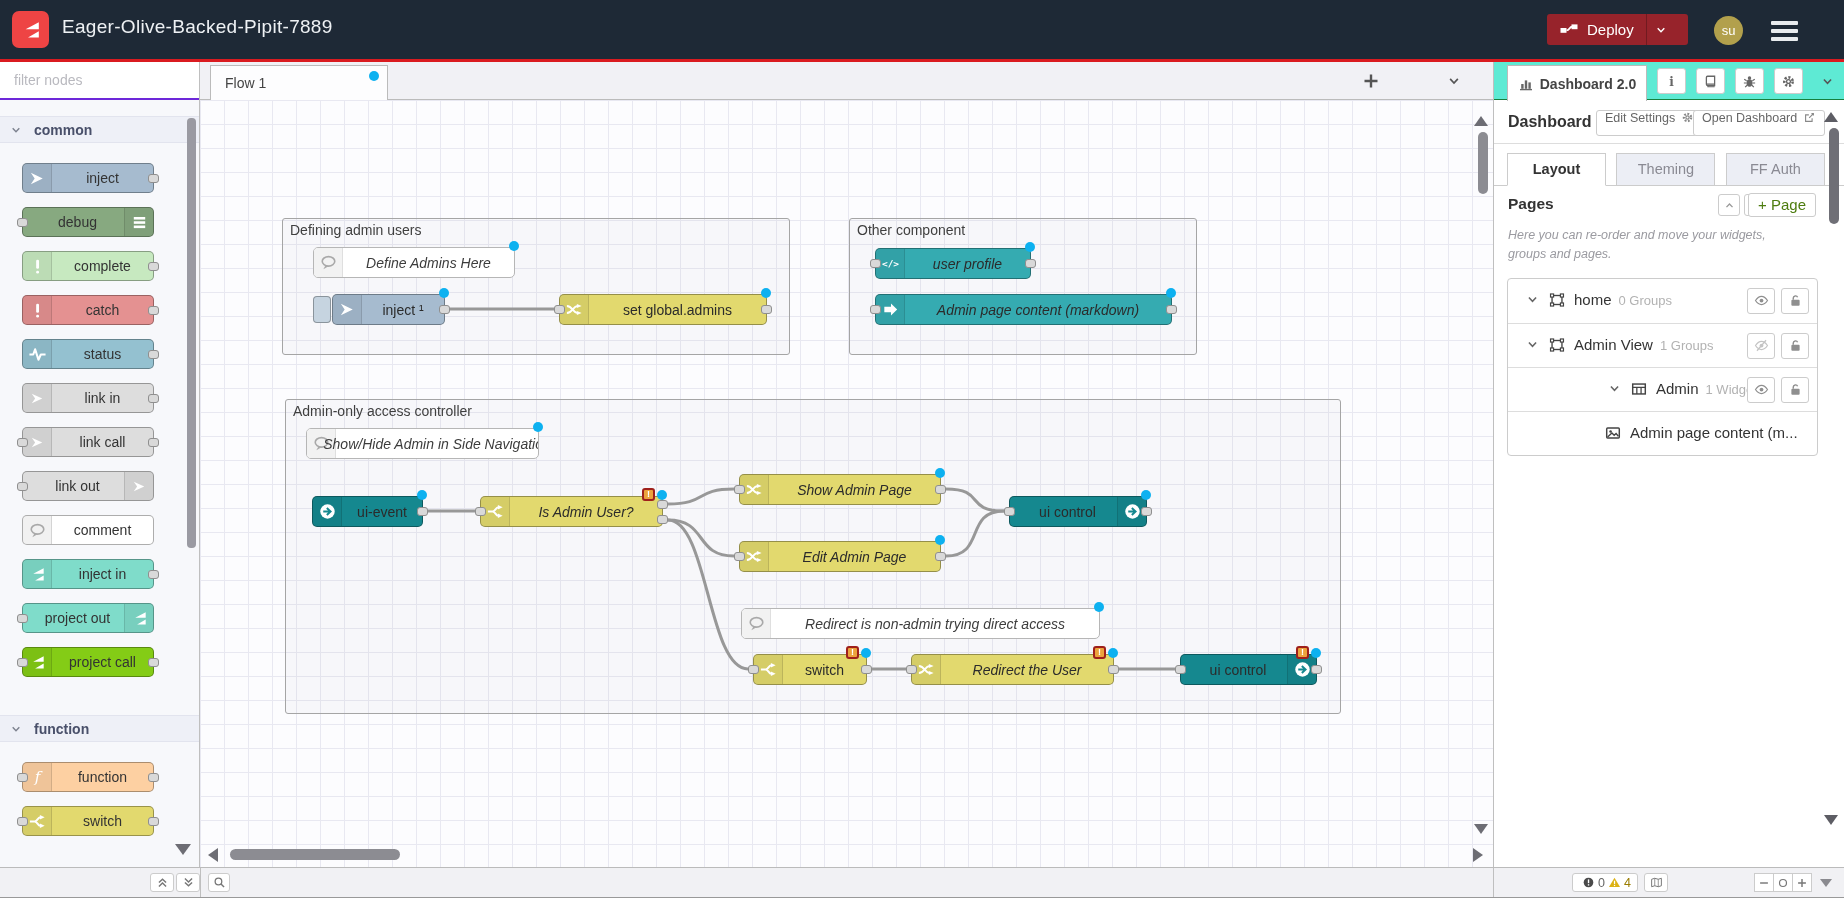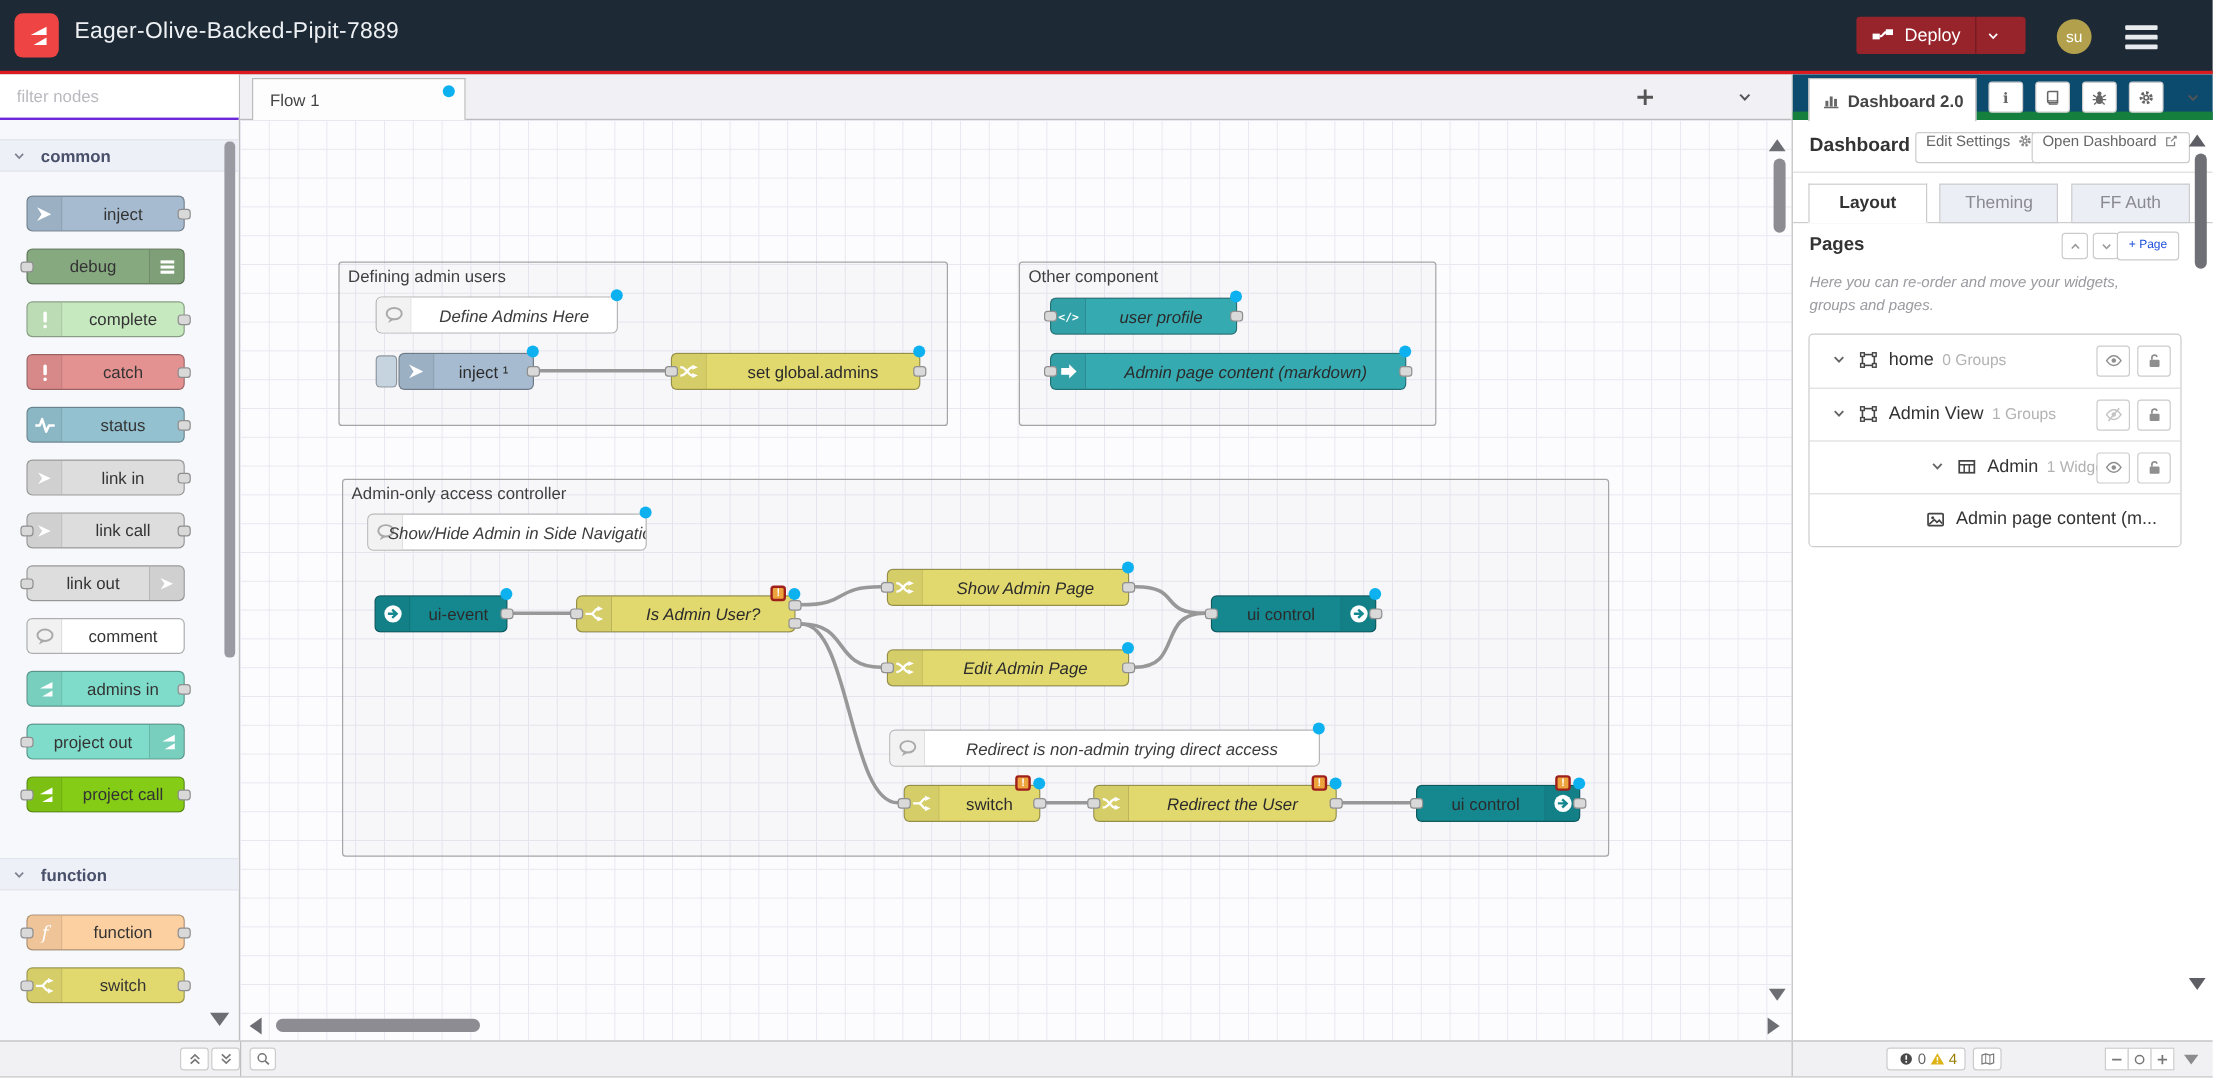"Dashboard 2.0" #sb-strip { background: #0c4a6e -> #5eead4; border-bottom: 7px solid #15803d -> 1px solid #15803d }
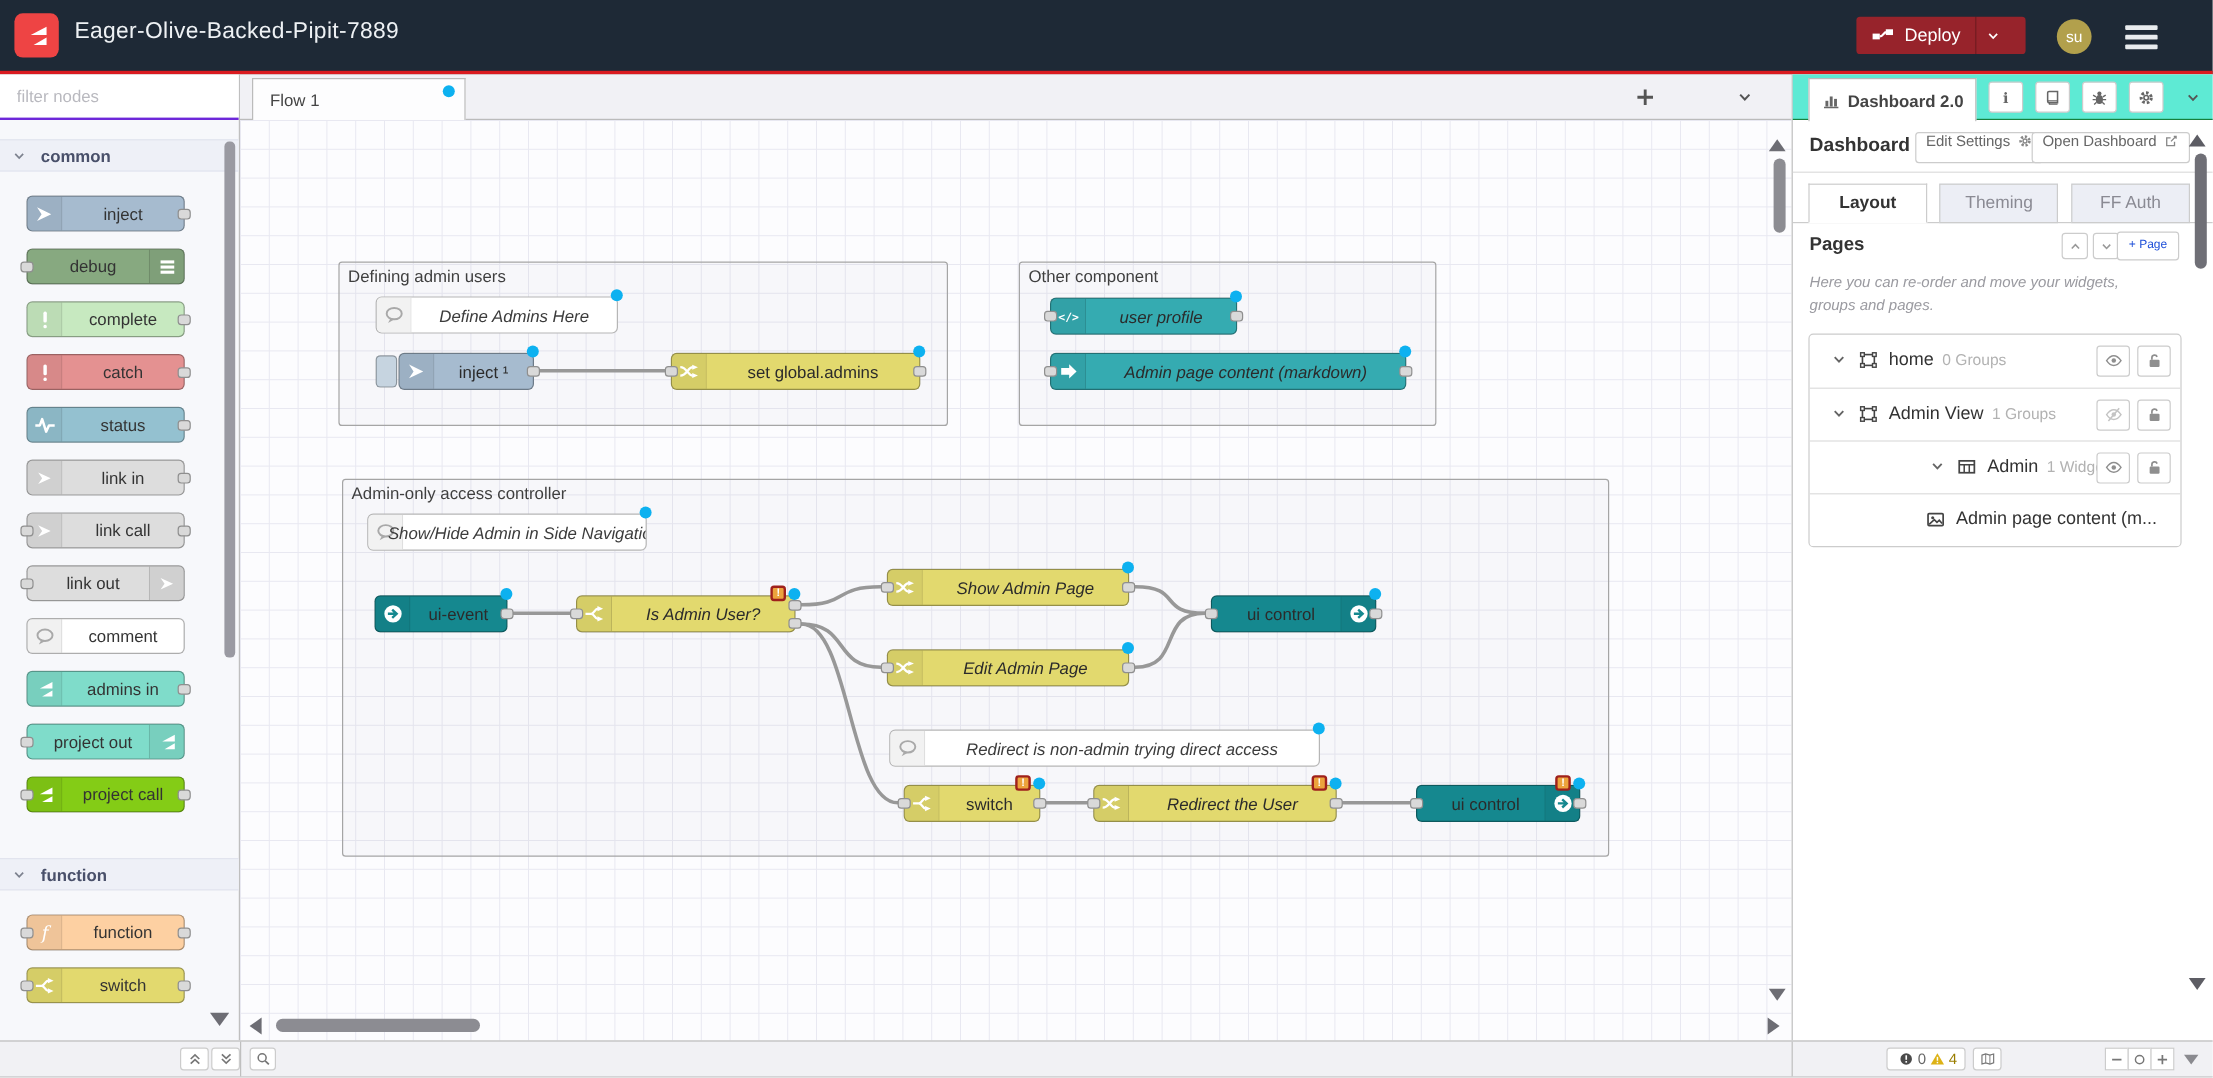"+ Page" #add-page { color: #1d4ed8 -> #4d7c0f; font-size: 10px -> 15px }
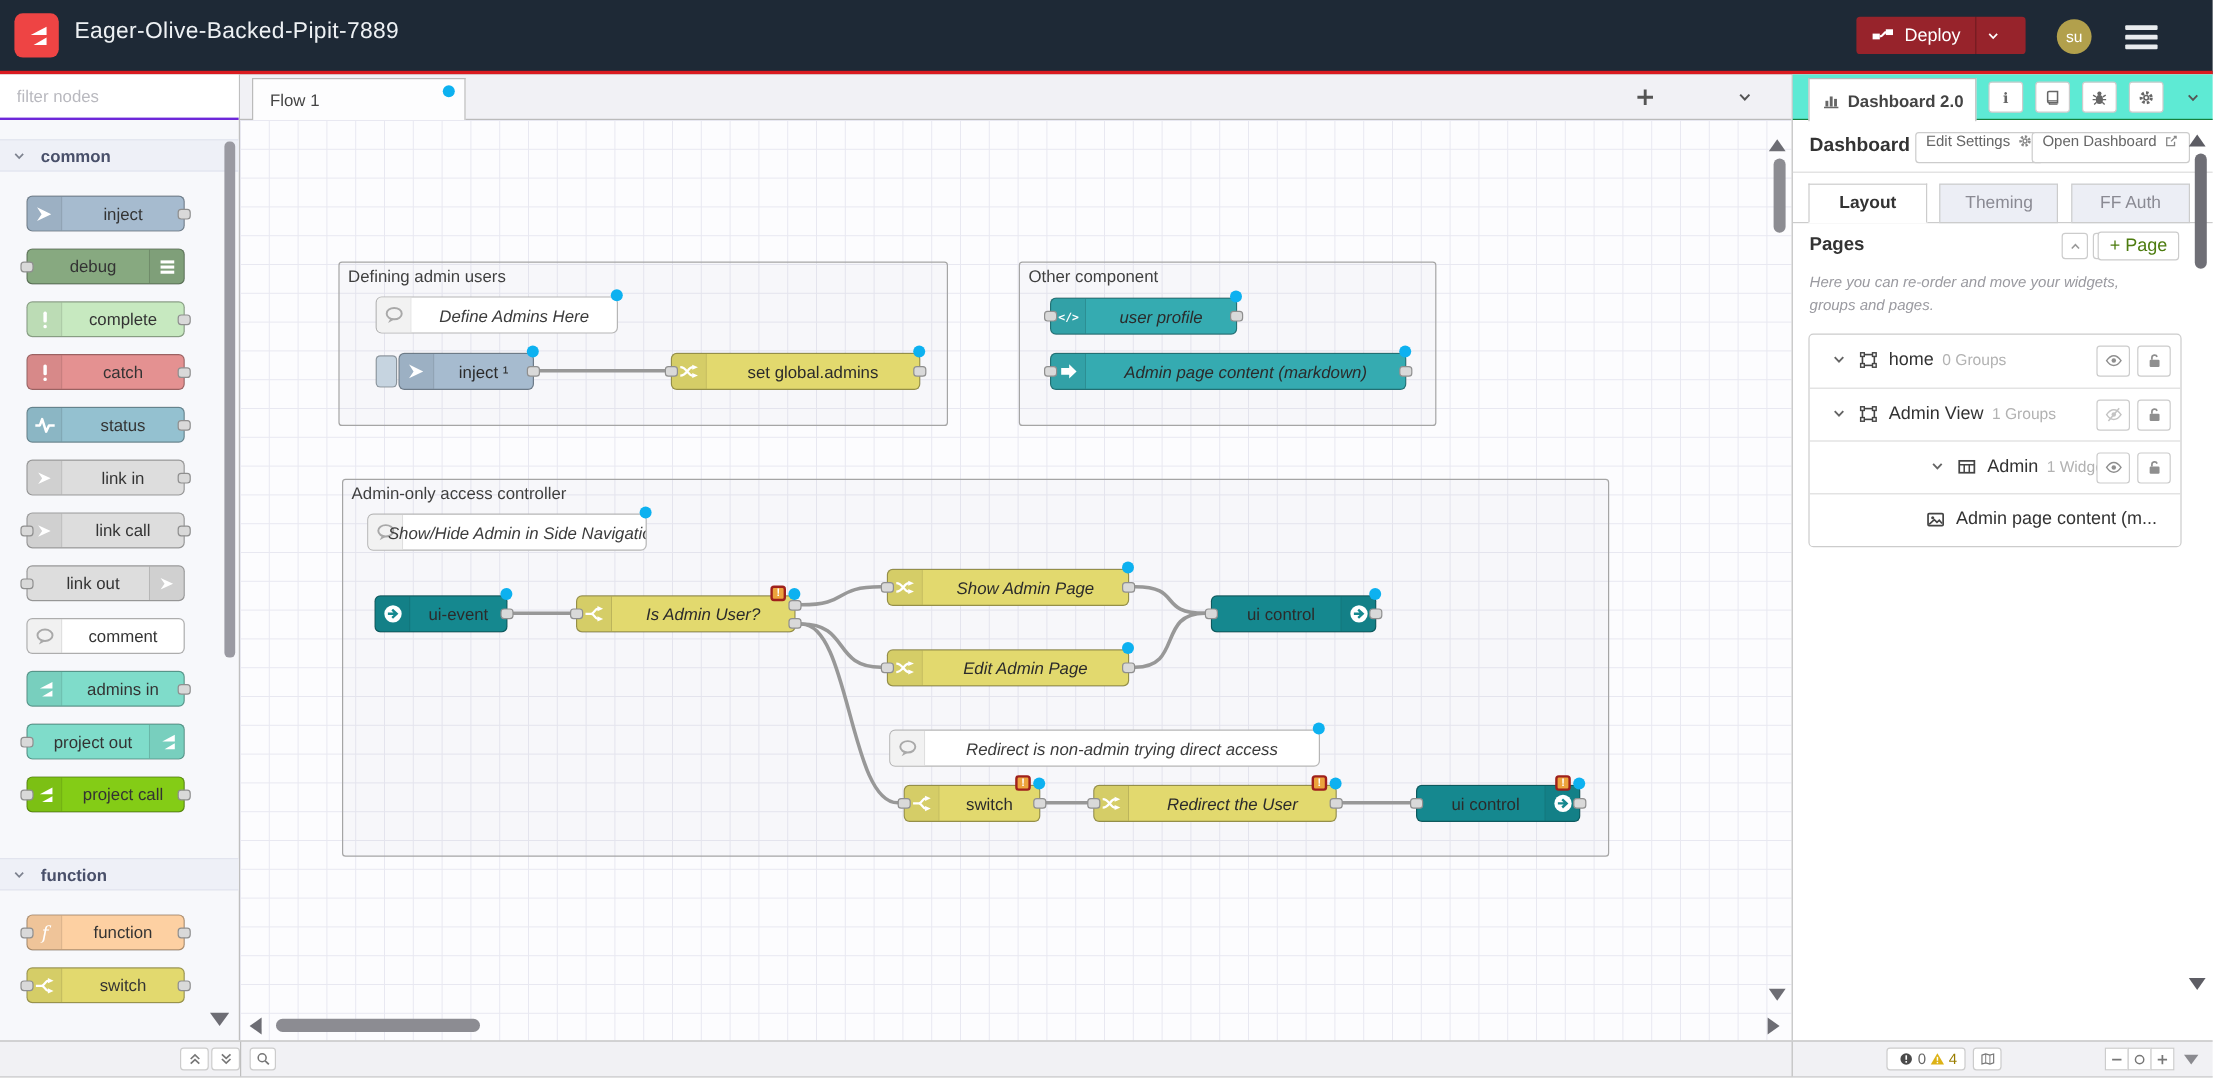"admins in" div.node-label { text: admins -> inject }
